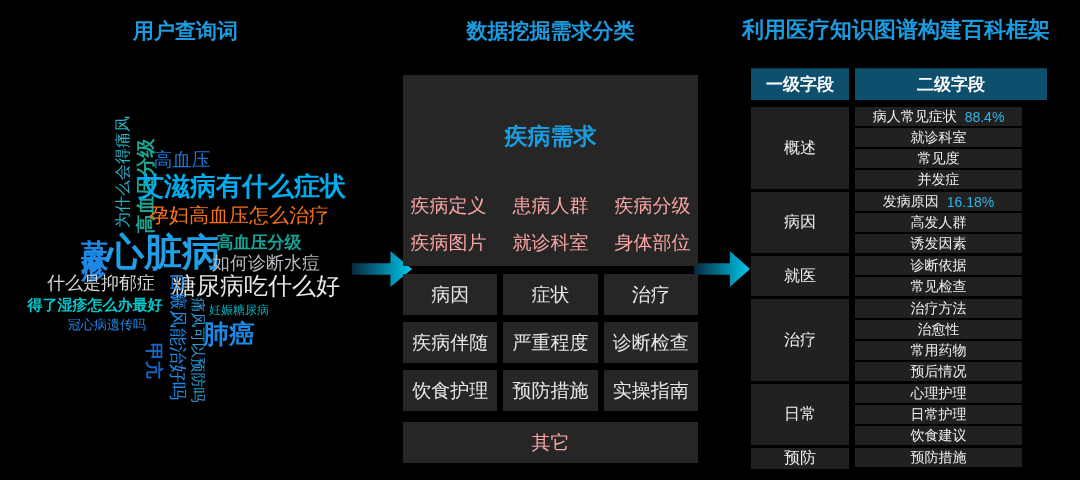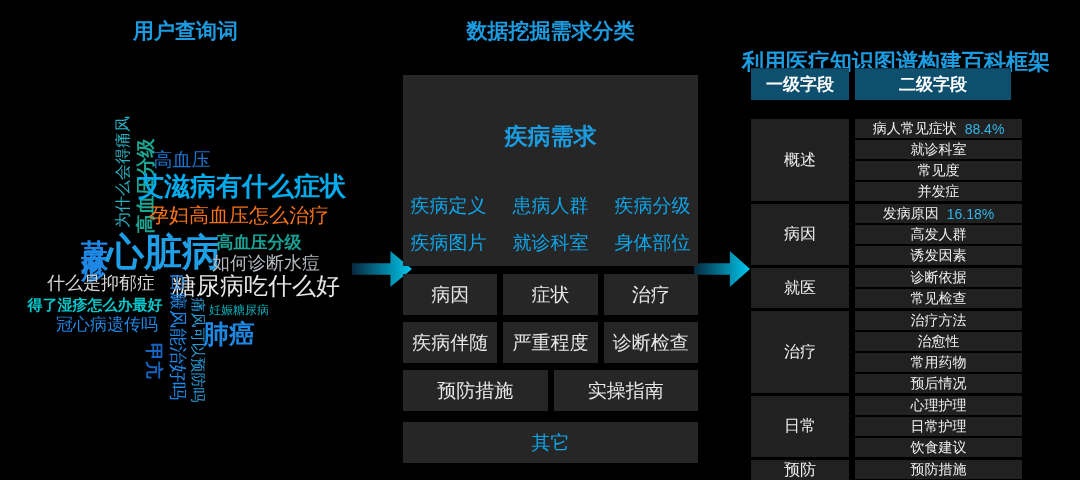"利用医疗知识图谱构建百科框架" #right-title { margin-top: 32px -> none }
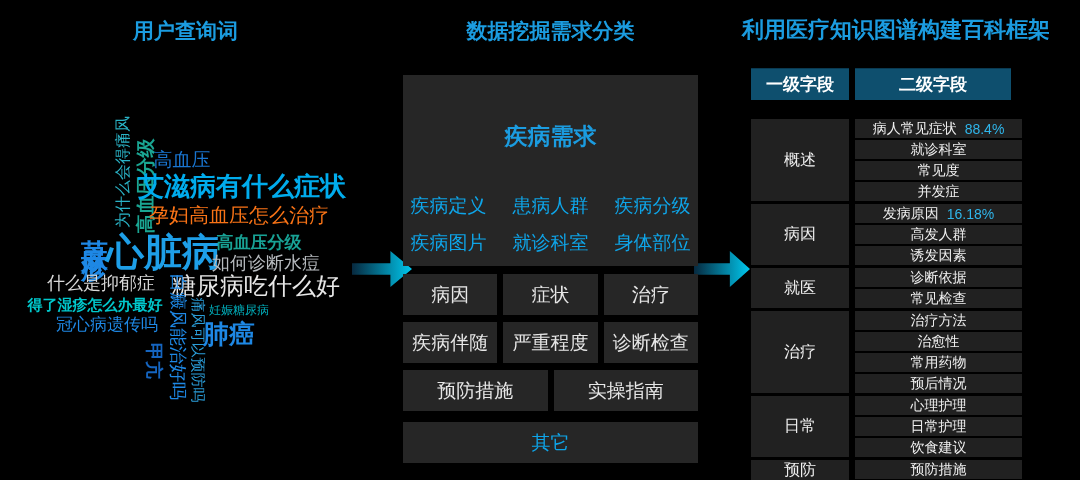"一级字段" .thead { margin-bottom: 19px -> 7px }
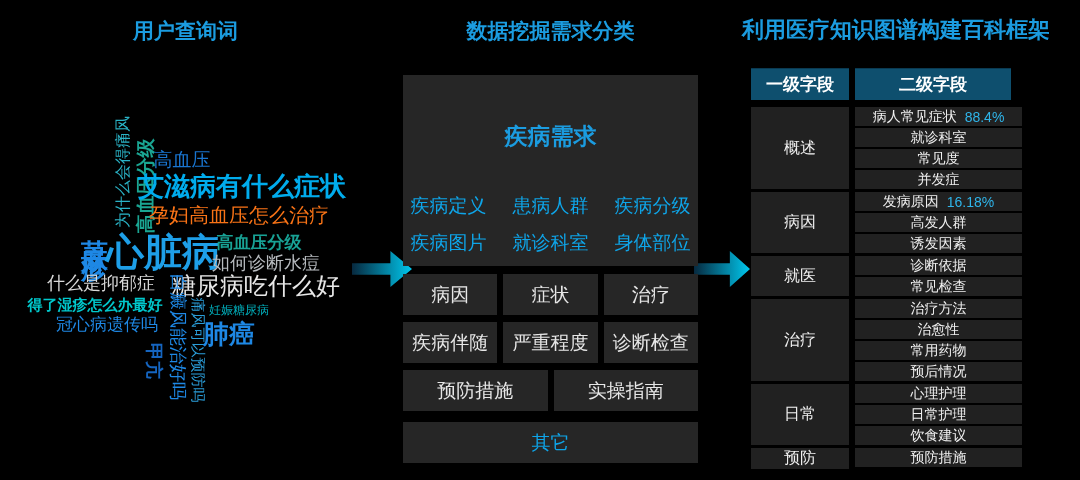"二级字段" .th2 { width: 156px -> 192px }
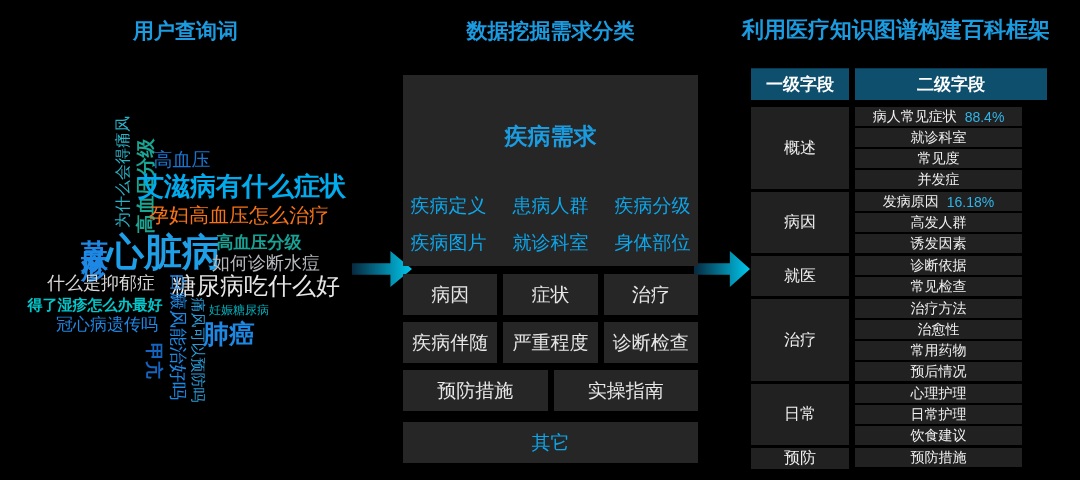"疾病定义" .mbox { color: #0ea5e9 -> #fca5a5 }
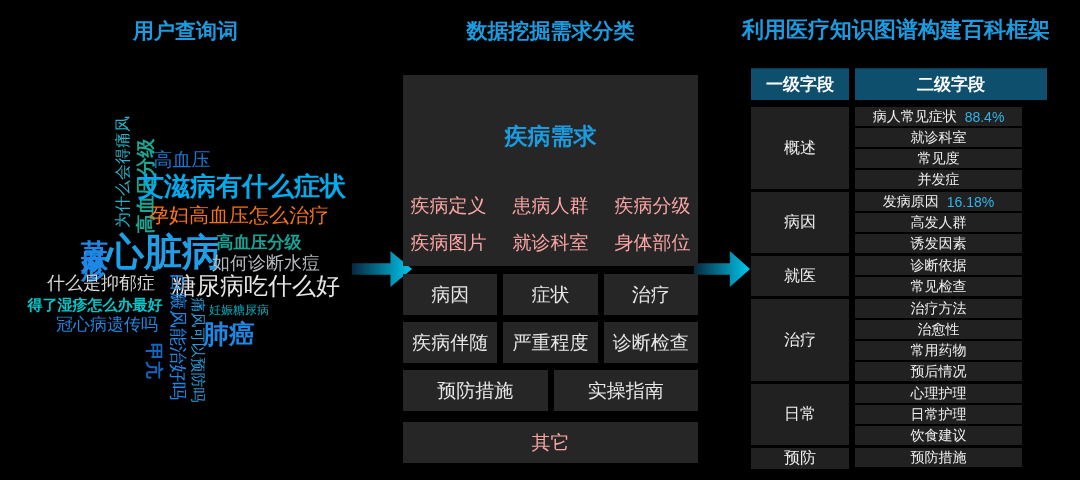"冠心病遗传吗" span.wc-word { font-size: 17px -> 13px }
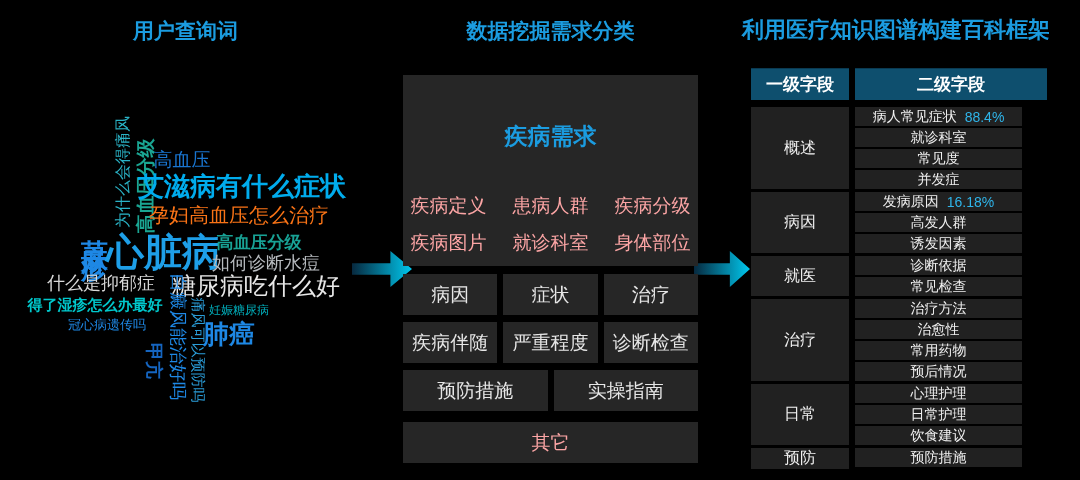"饮食护理" div.gbox { html: none -> <div>饮食护理</div> }
